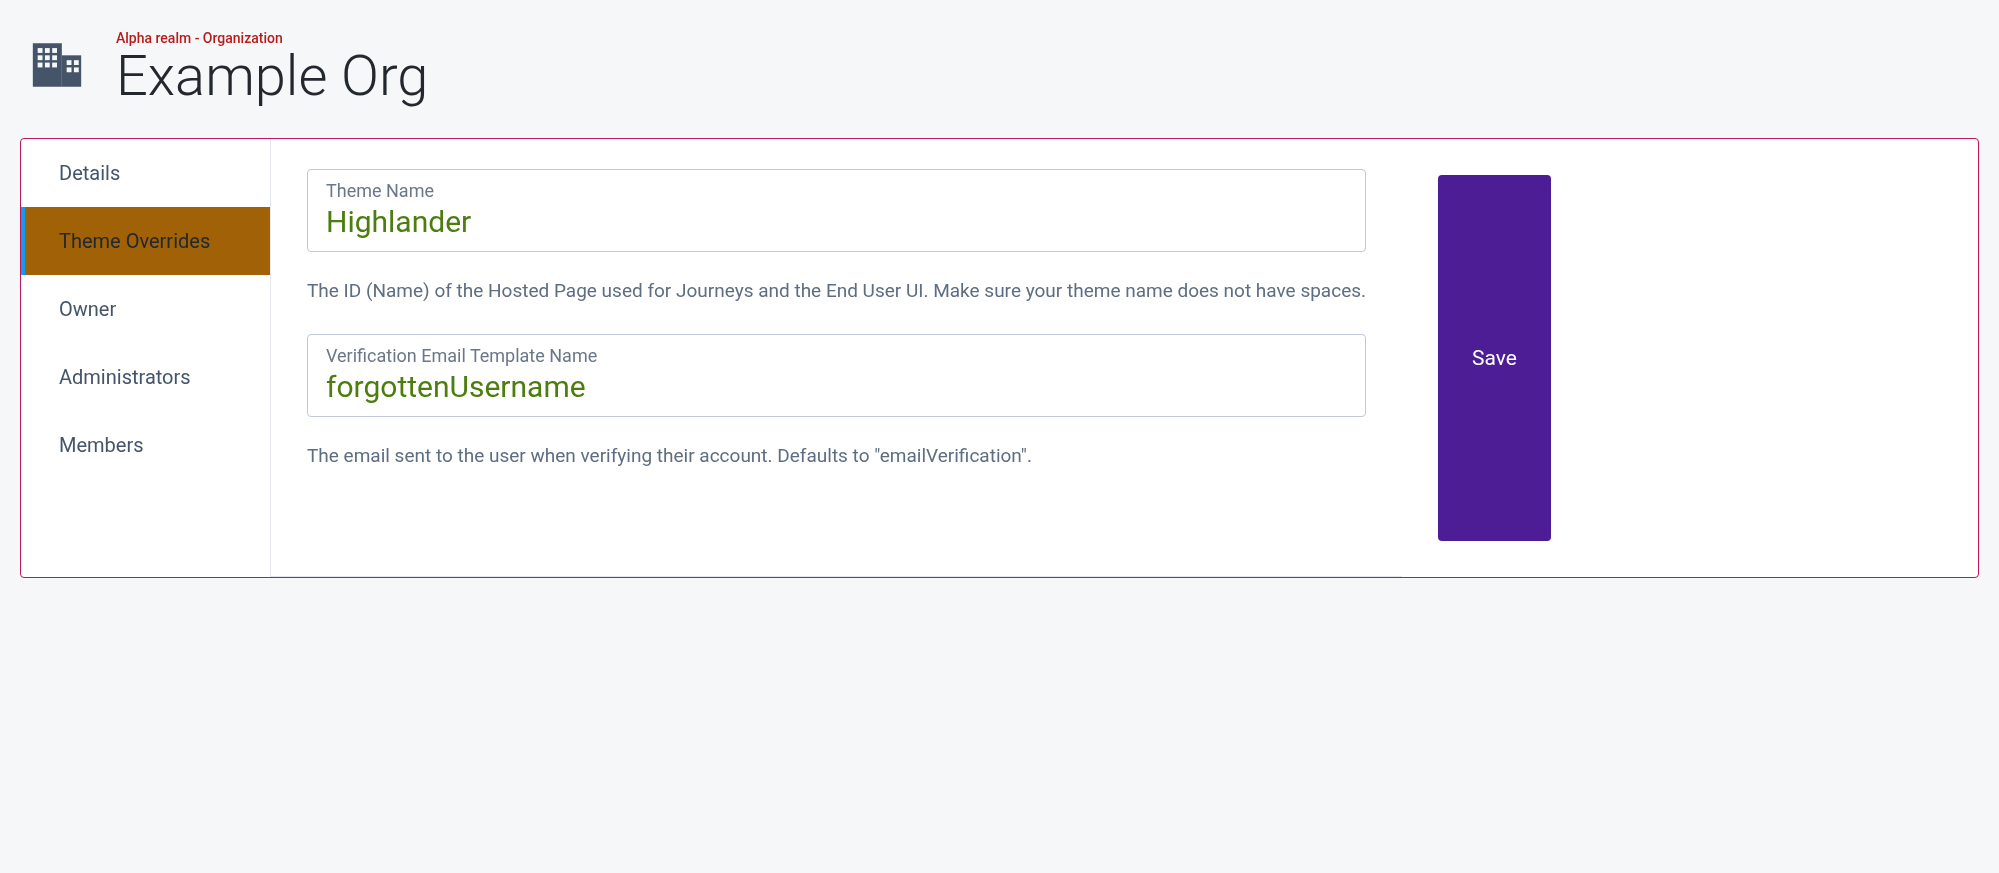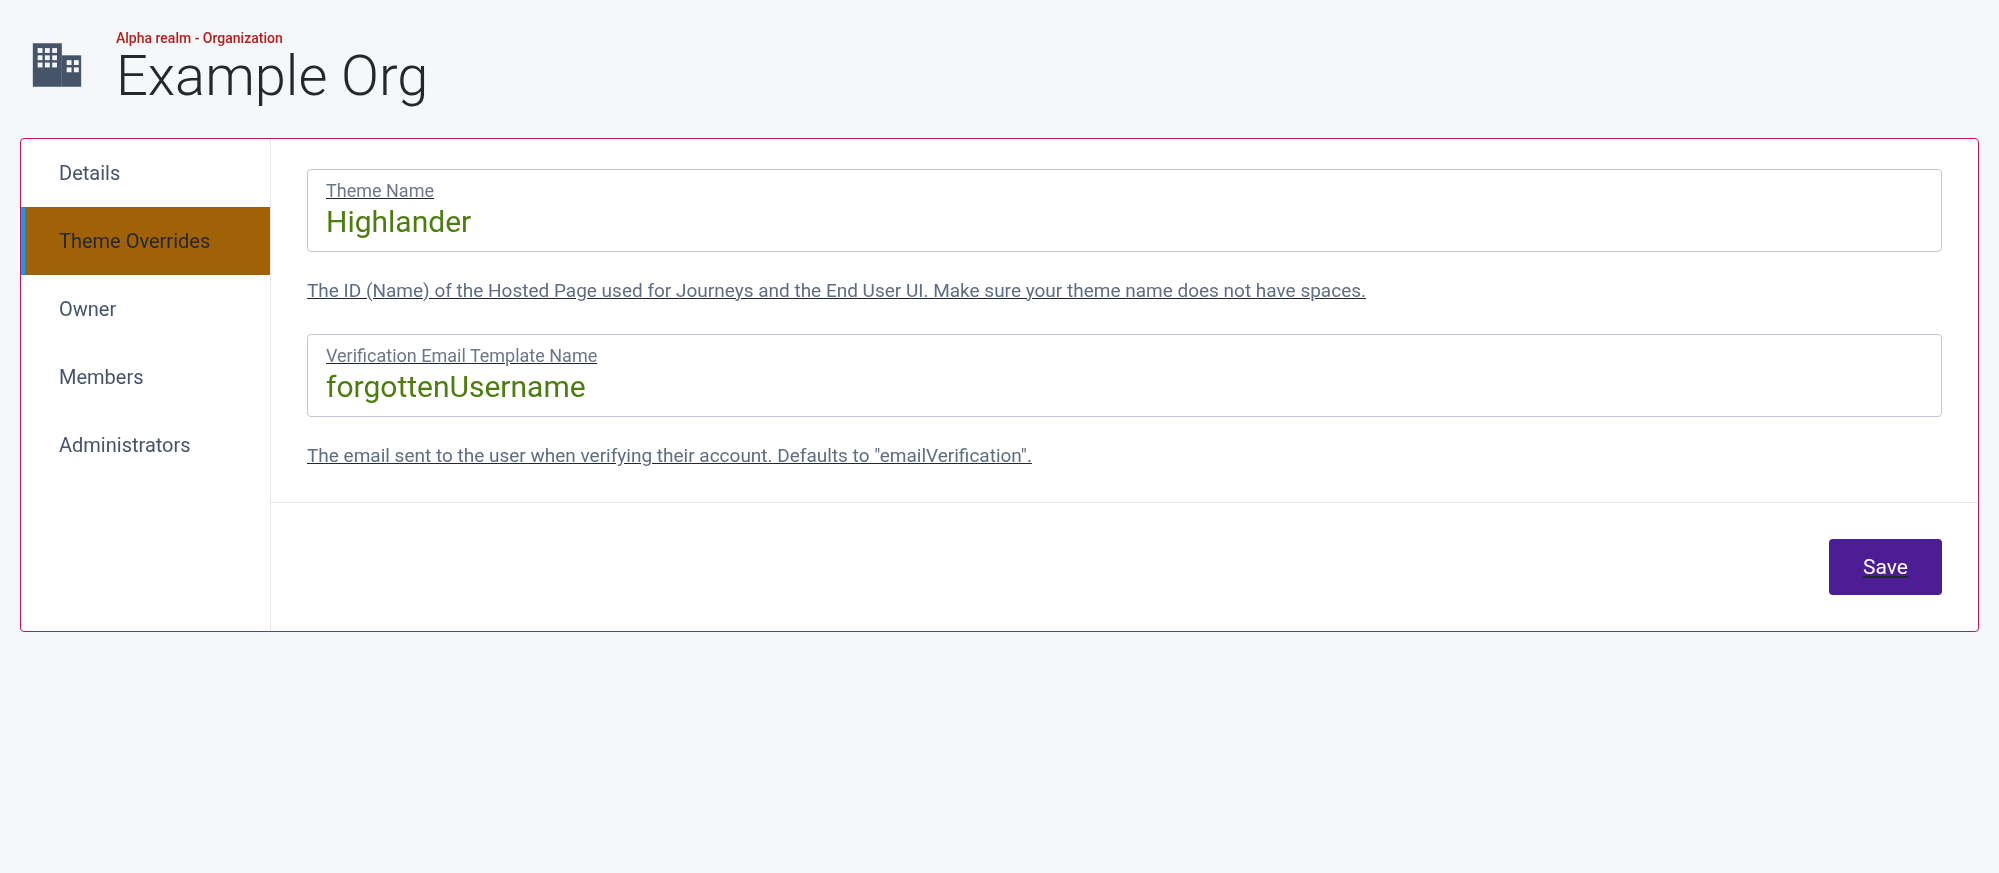"Theme Name" .content { flex-direction: column -> row; text-decoration: underline -> none }
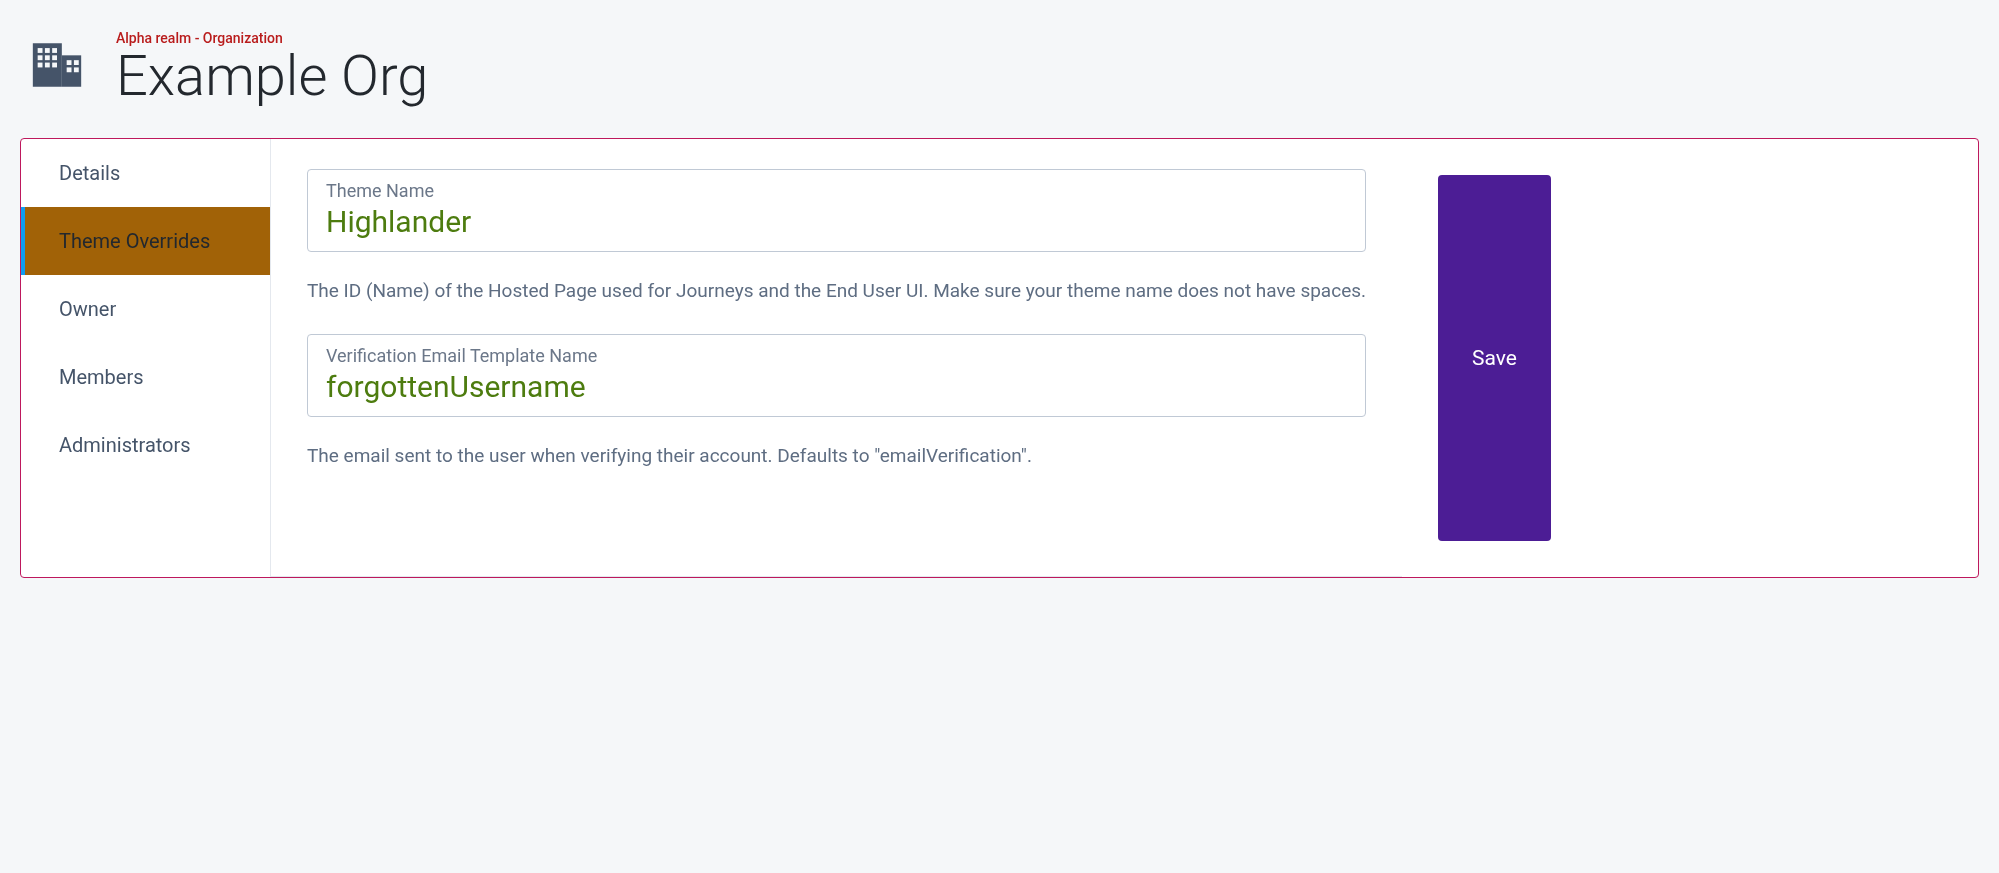"Members" div.sidebar-item { order: before "Administrators" -> after "Administrators" }
